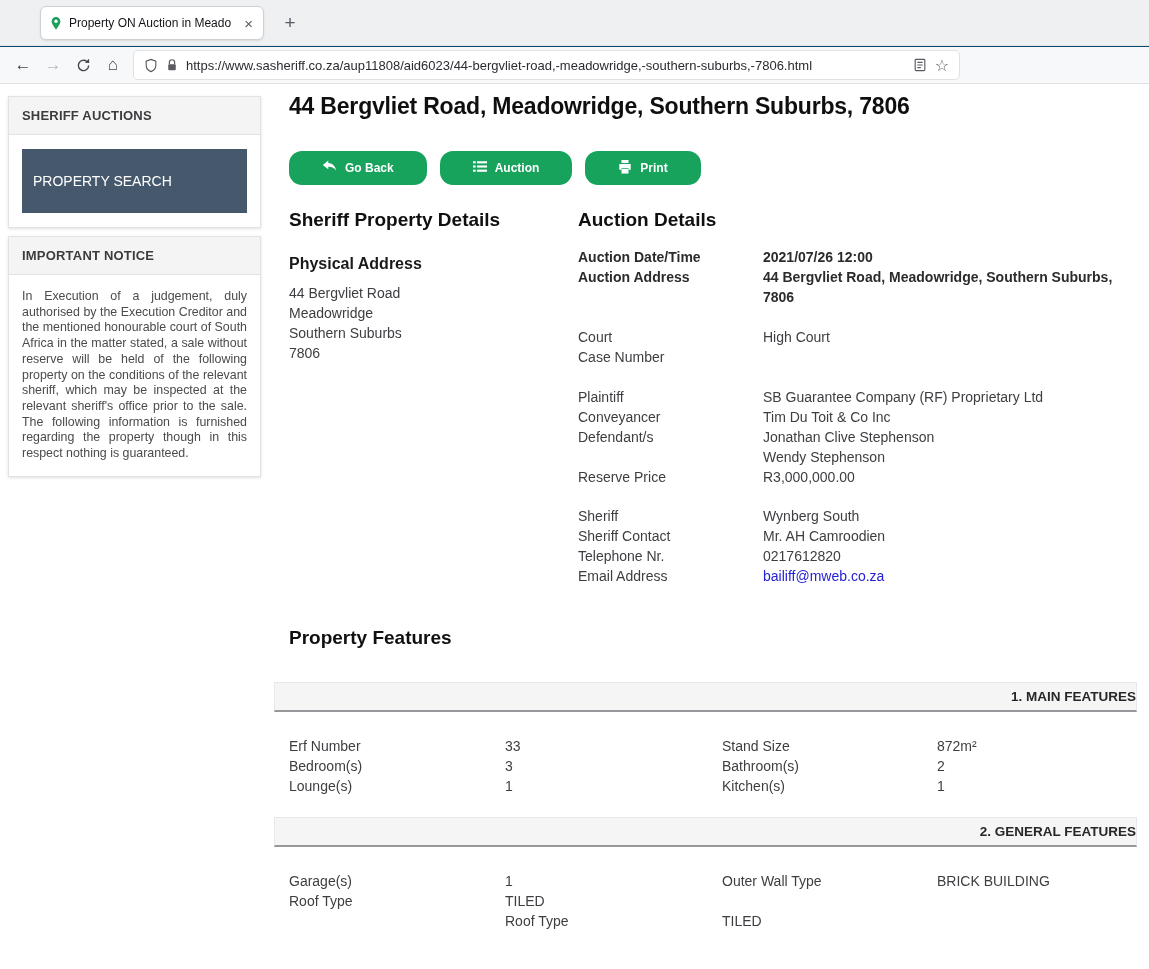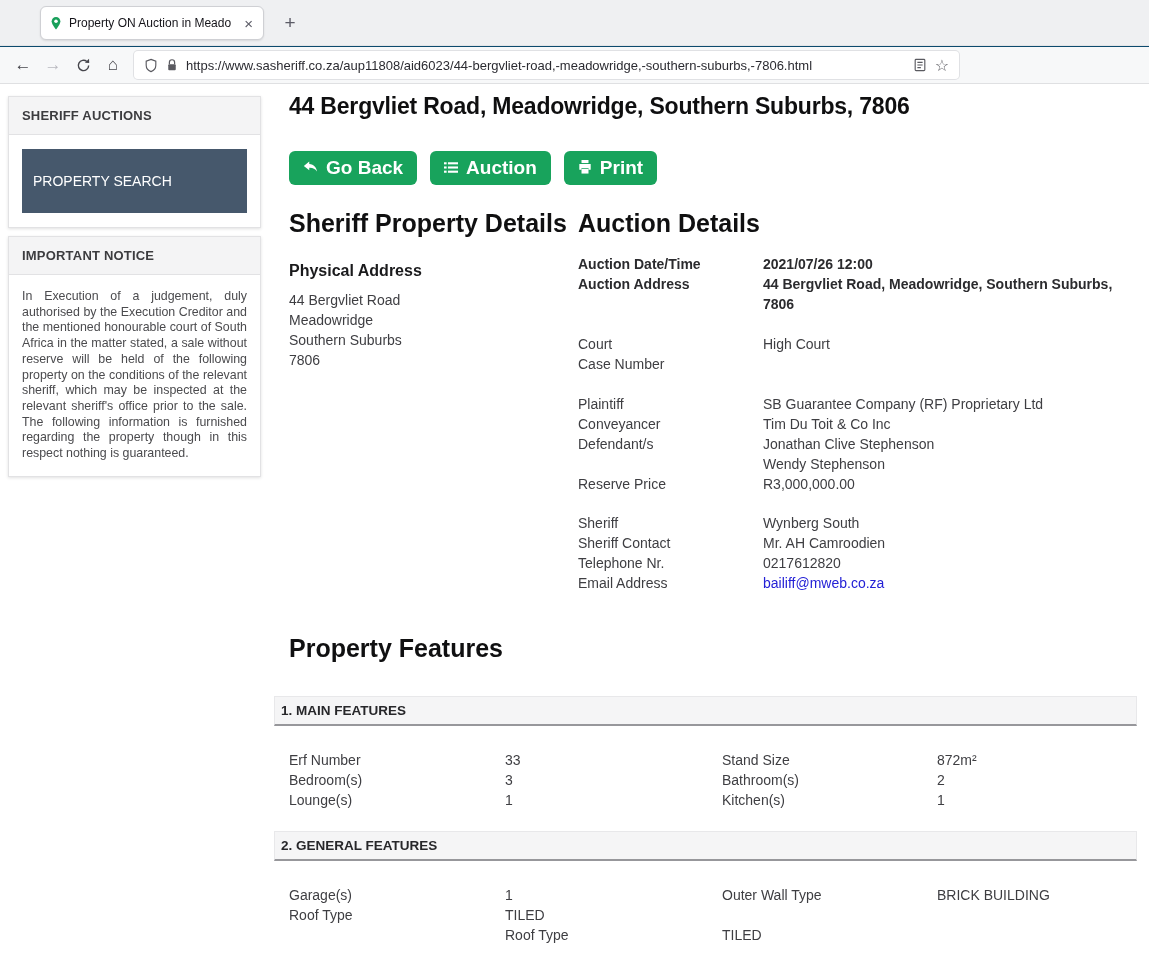"Go Back" .btn { border-radius: 6px -> 13px; font-size: 19px -> 12px; padding: 0 14px -> 0 33px }
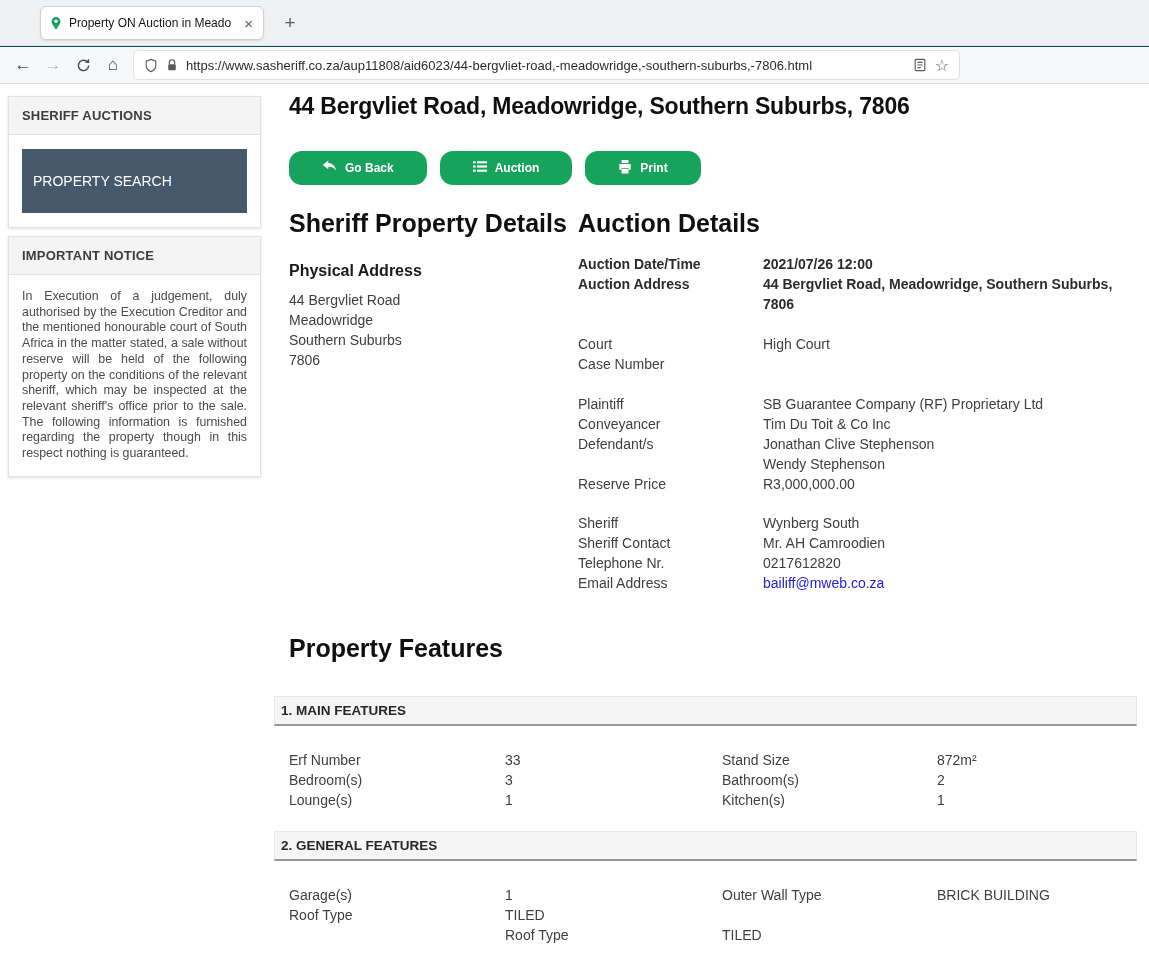"Sheriff Property Details" .h2 { font-size: 25px -> 19px }
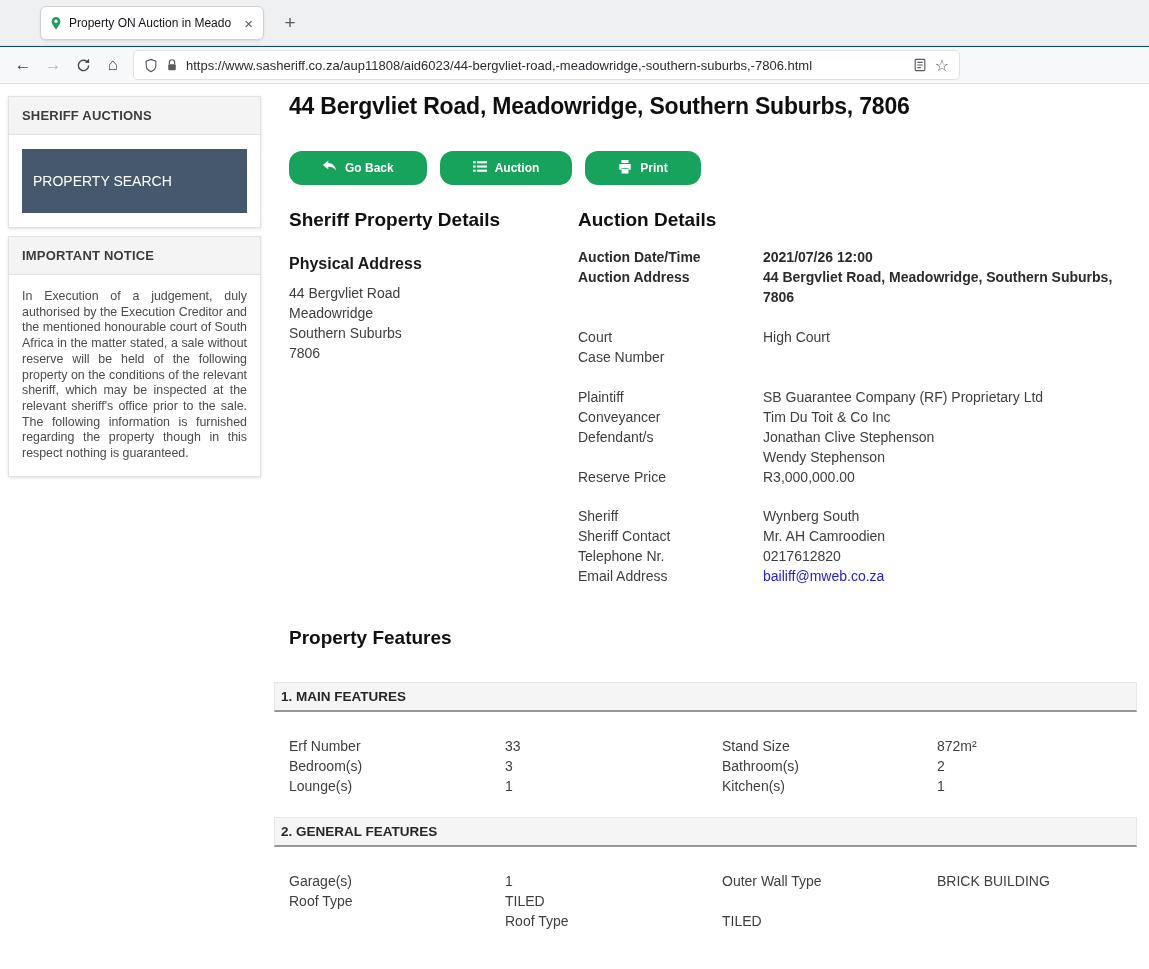"1. MAIN FEATURES" .feat-header { text-align: none -> right }
